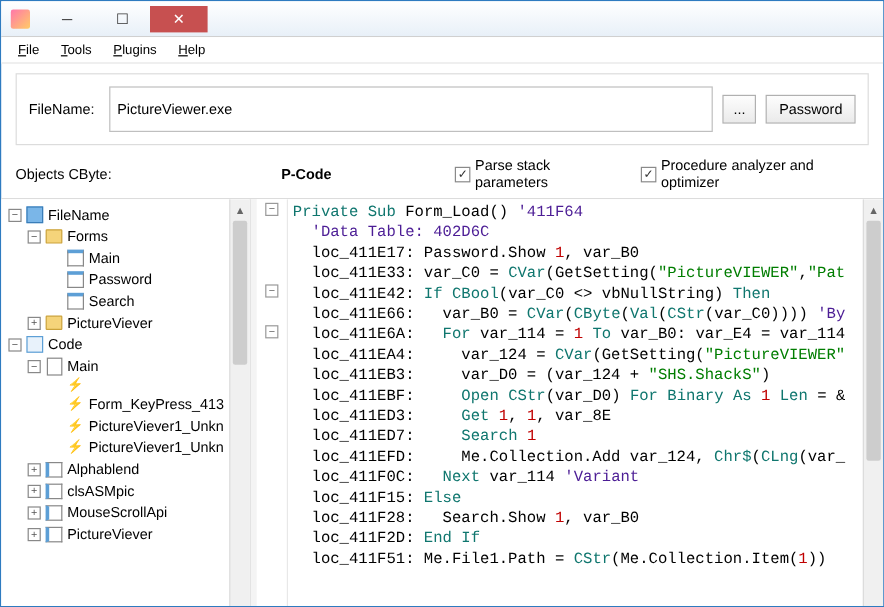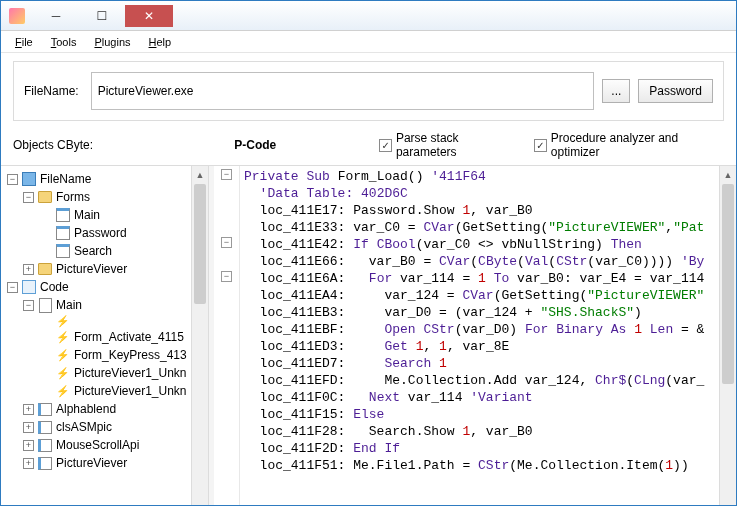"Private" .kw { color: #4c1d95 -> #0f766e }
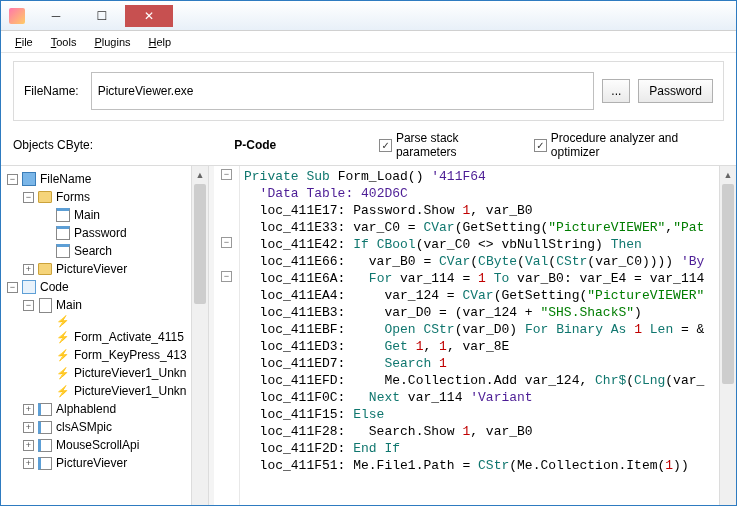"Form_Activate_4115" div.tree-node { html: <div> <span></span> <span></span> <span>Form_Activate_4115</span> </div> -> none }
